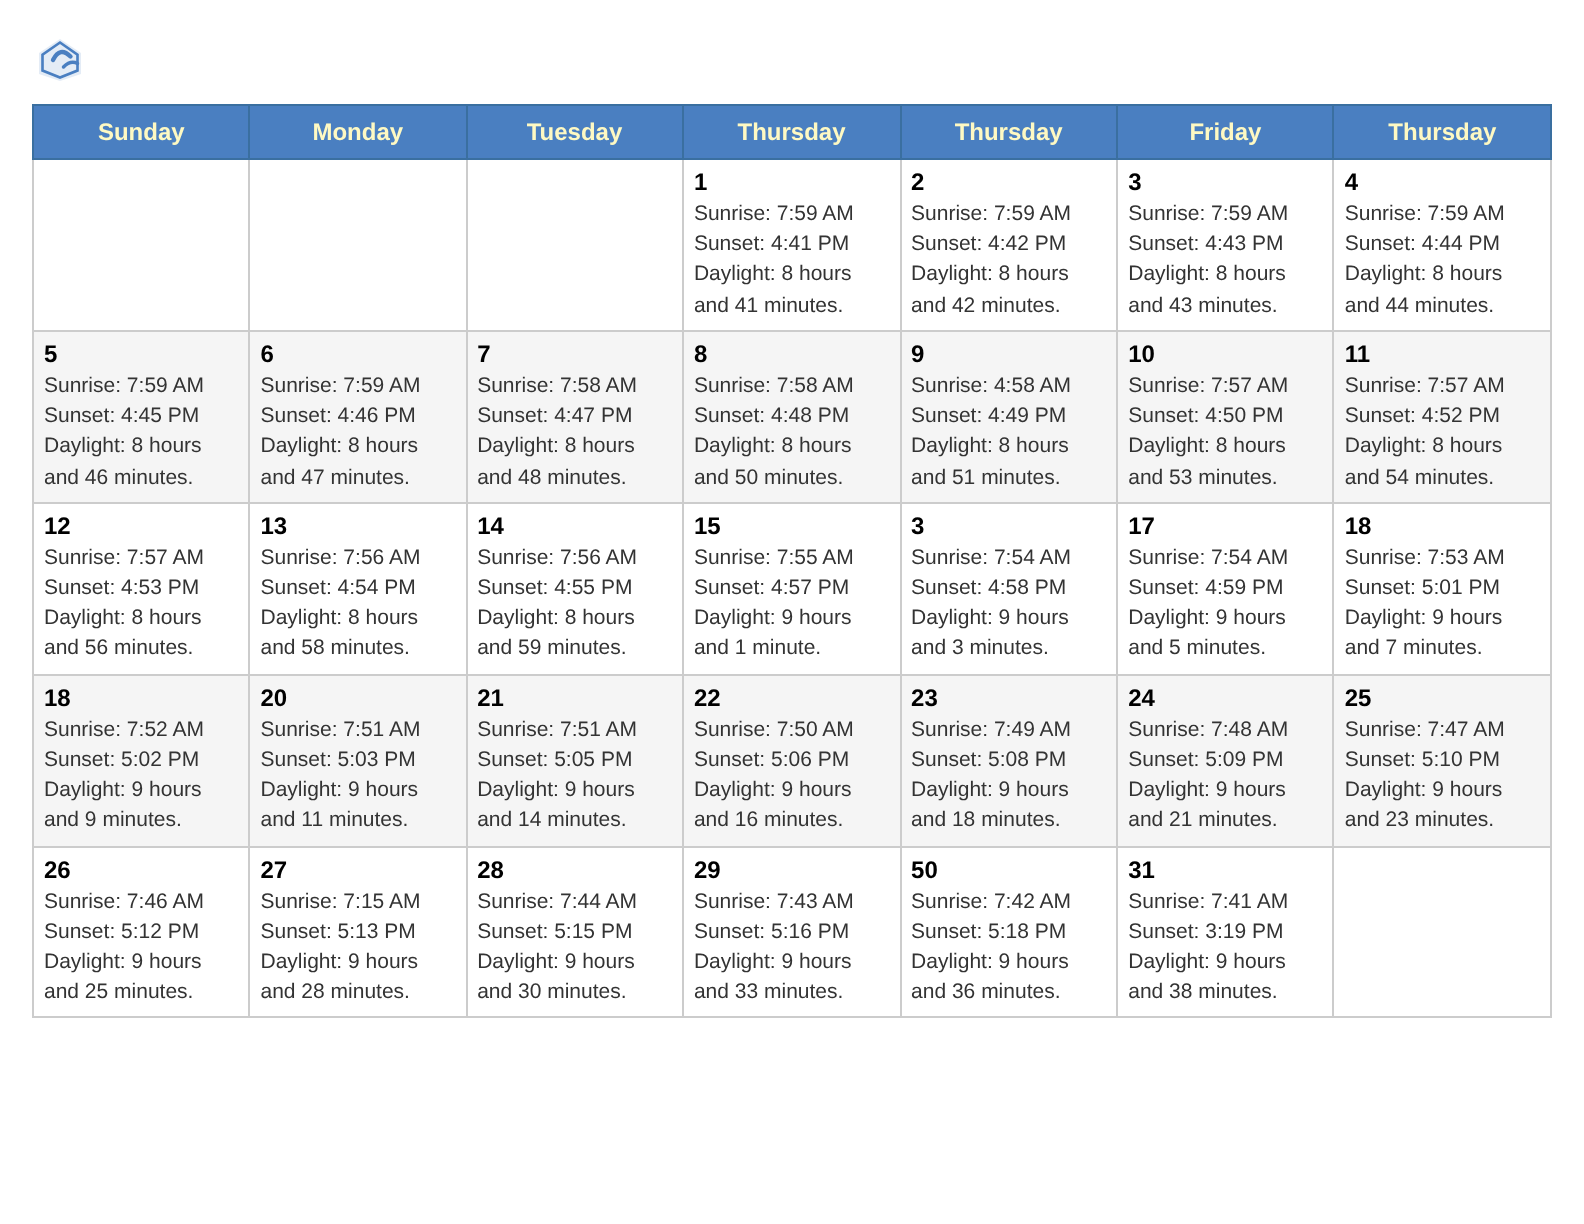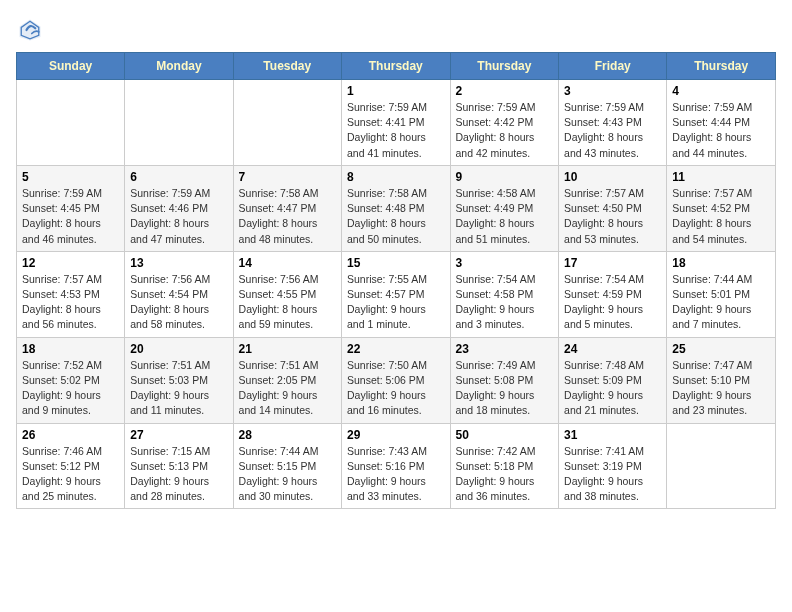"Sunrise: 7:44 AM Sunset: 5:01" div.day-info { text: 7:44 -> 7:53 }
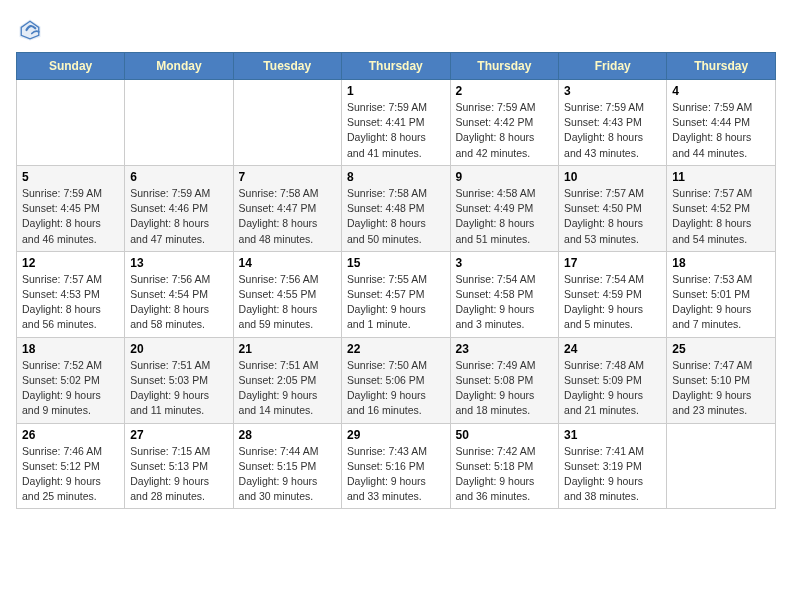"Sunrise: 7:51 AM Sunset: 2:05" div.day-info { text: 2:05 -> 5:05 }
